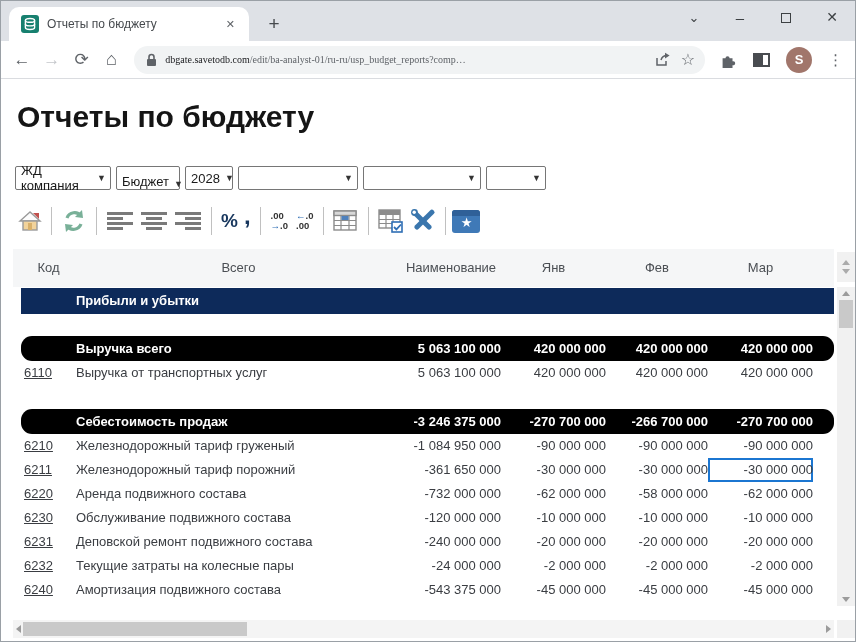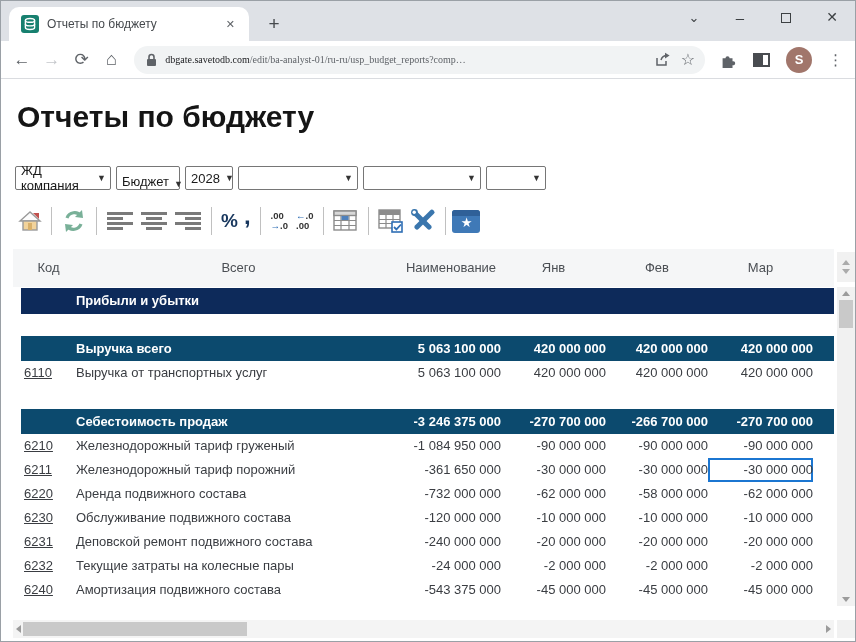"Выручка всего" .trow.group { background: #0c4a6e -> #000000; border-radius: none -> 11px }
